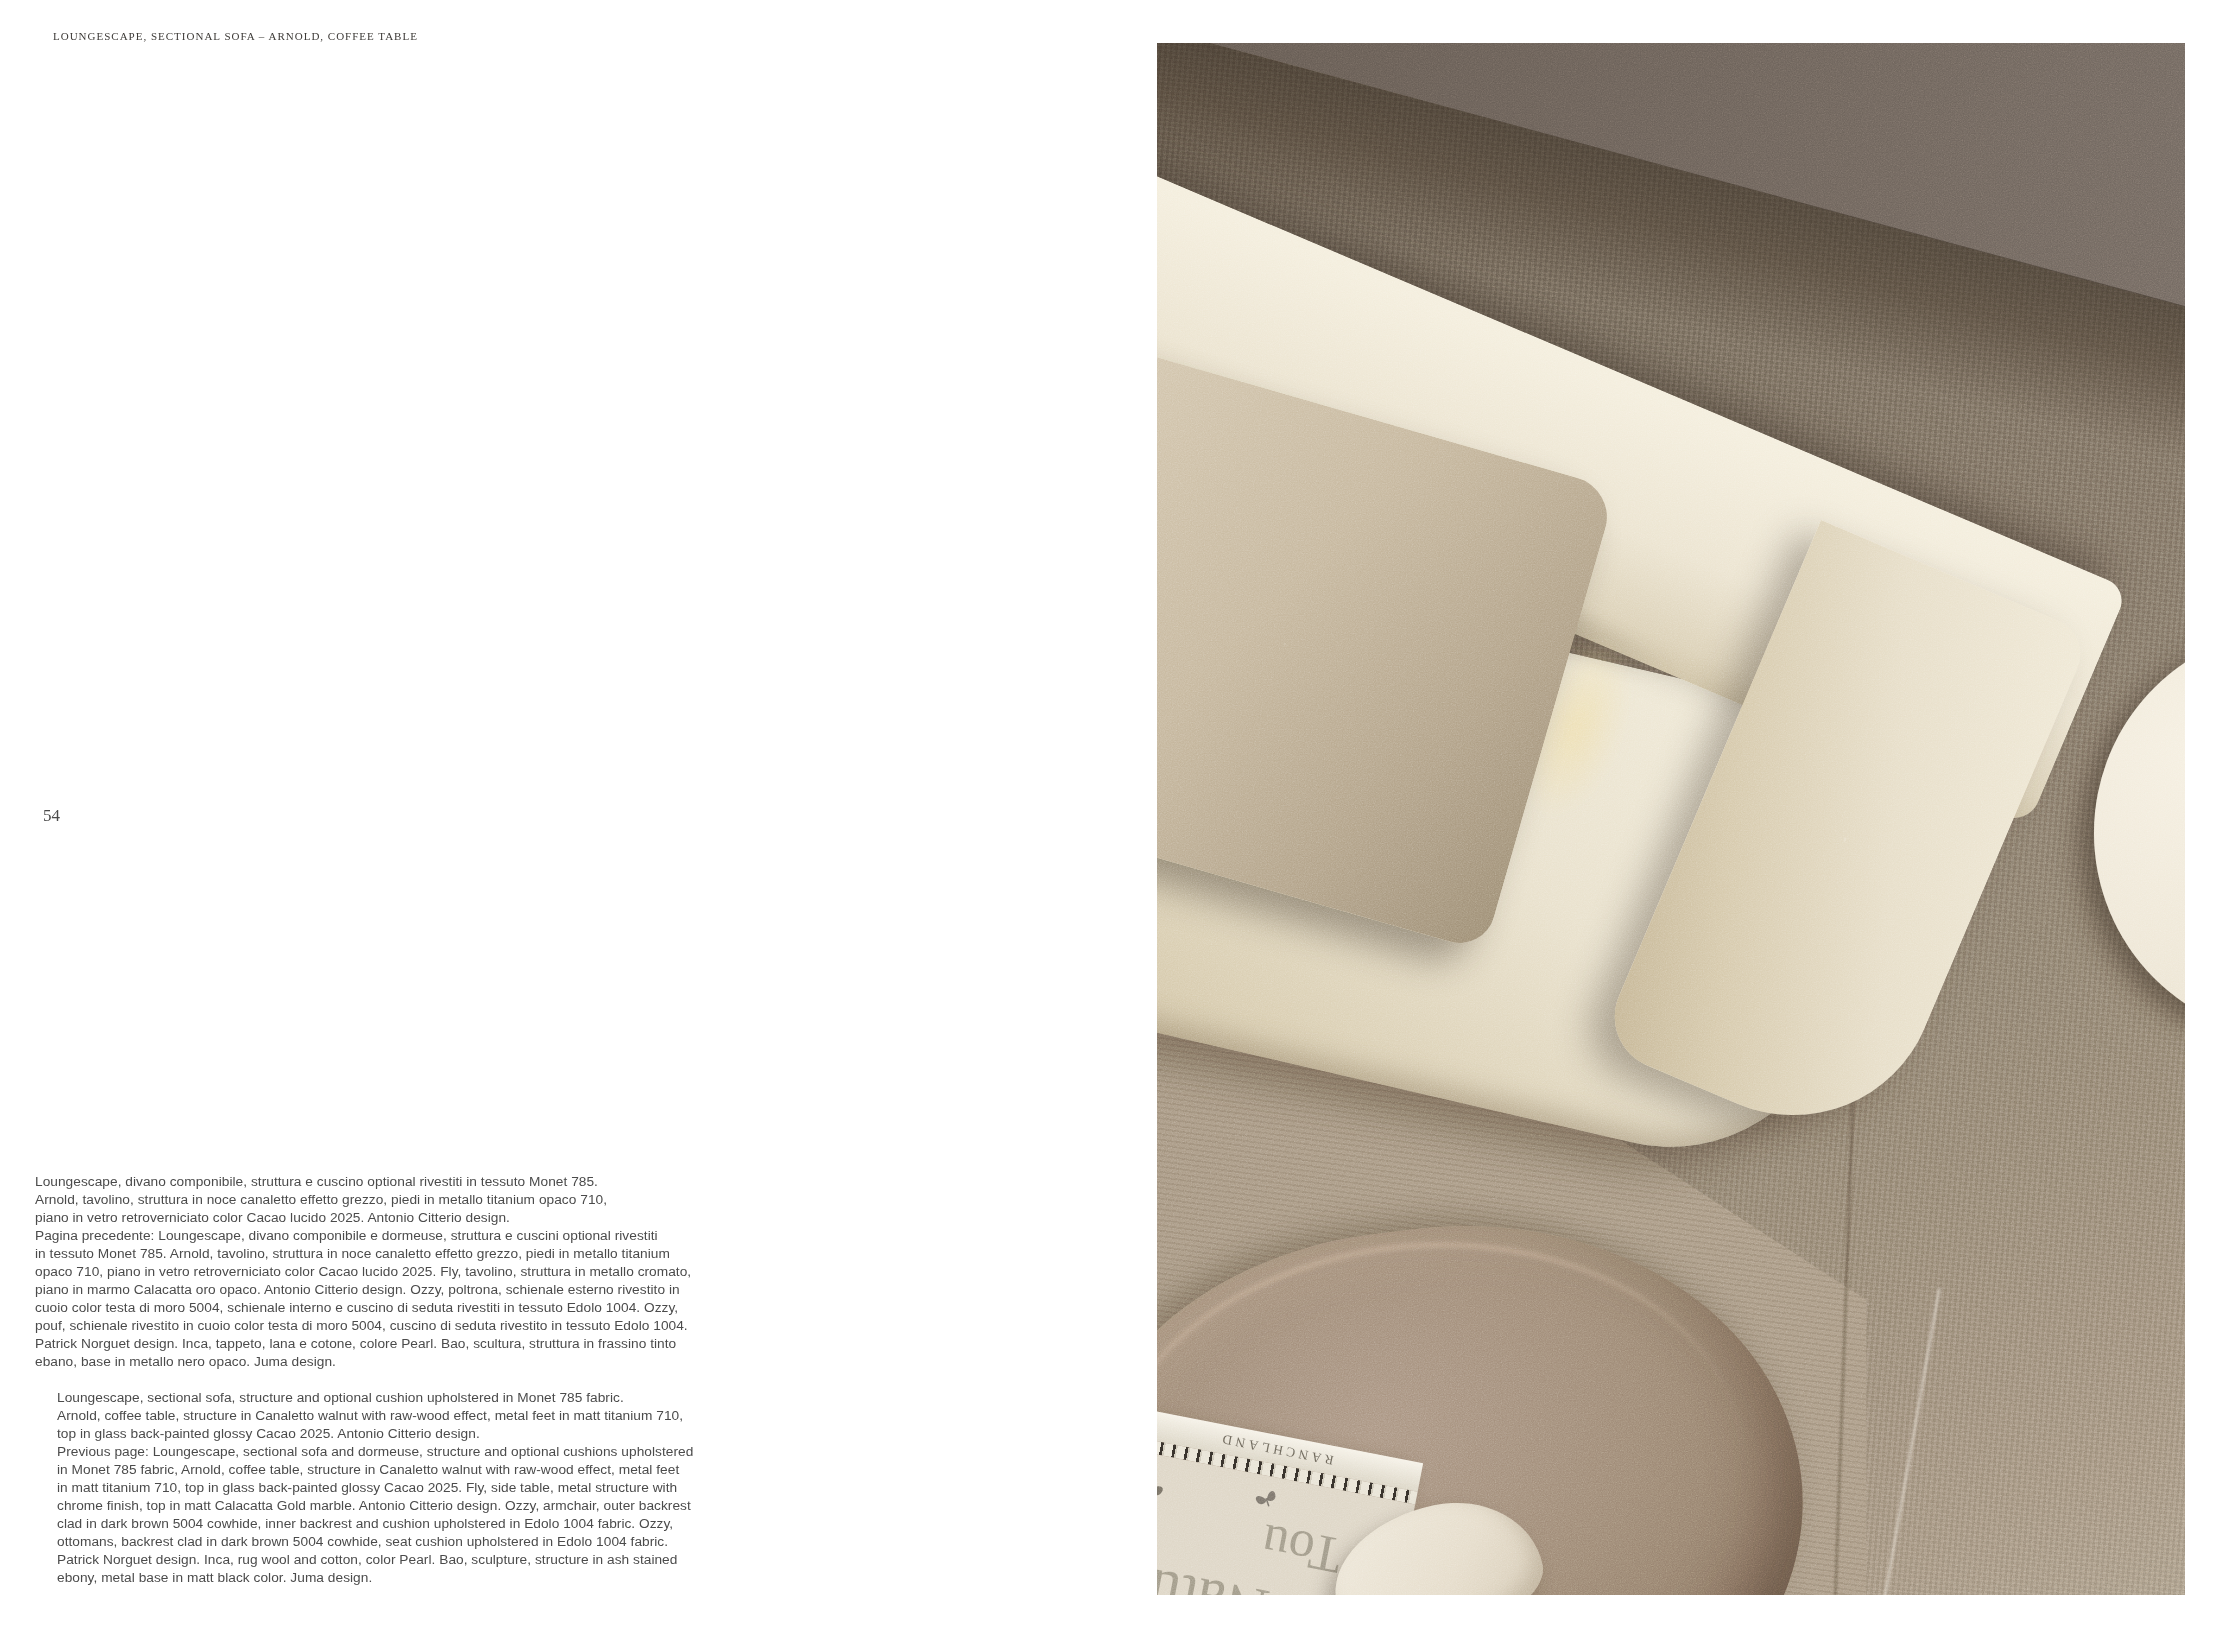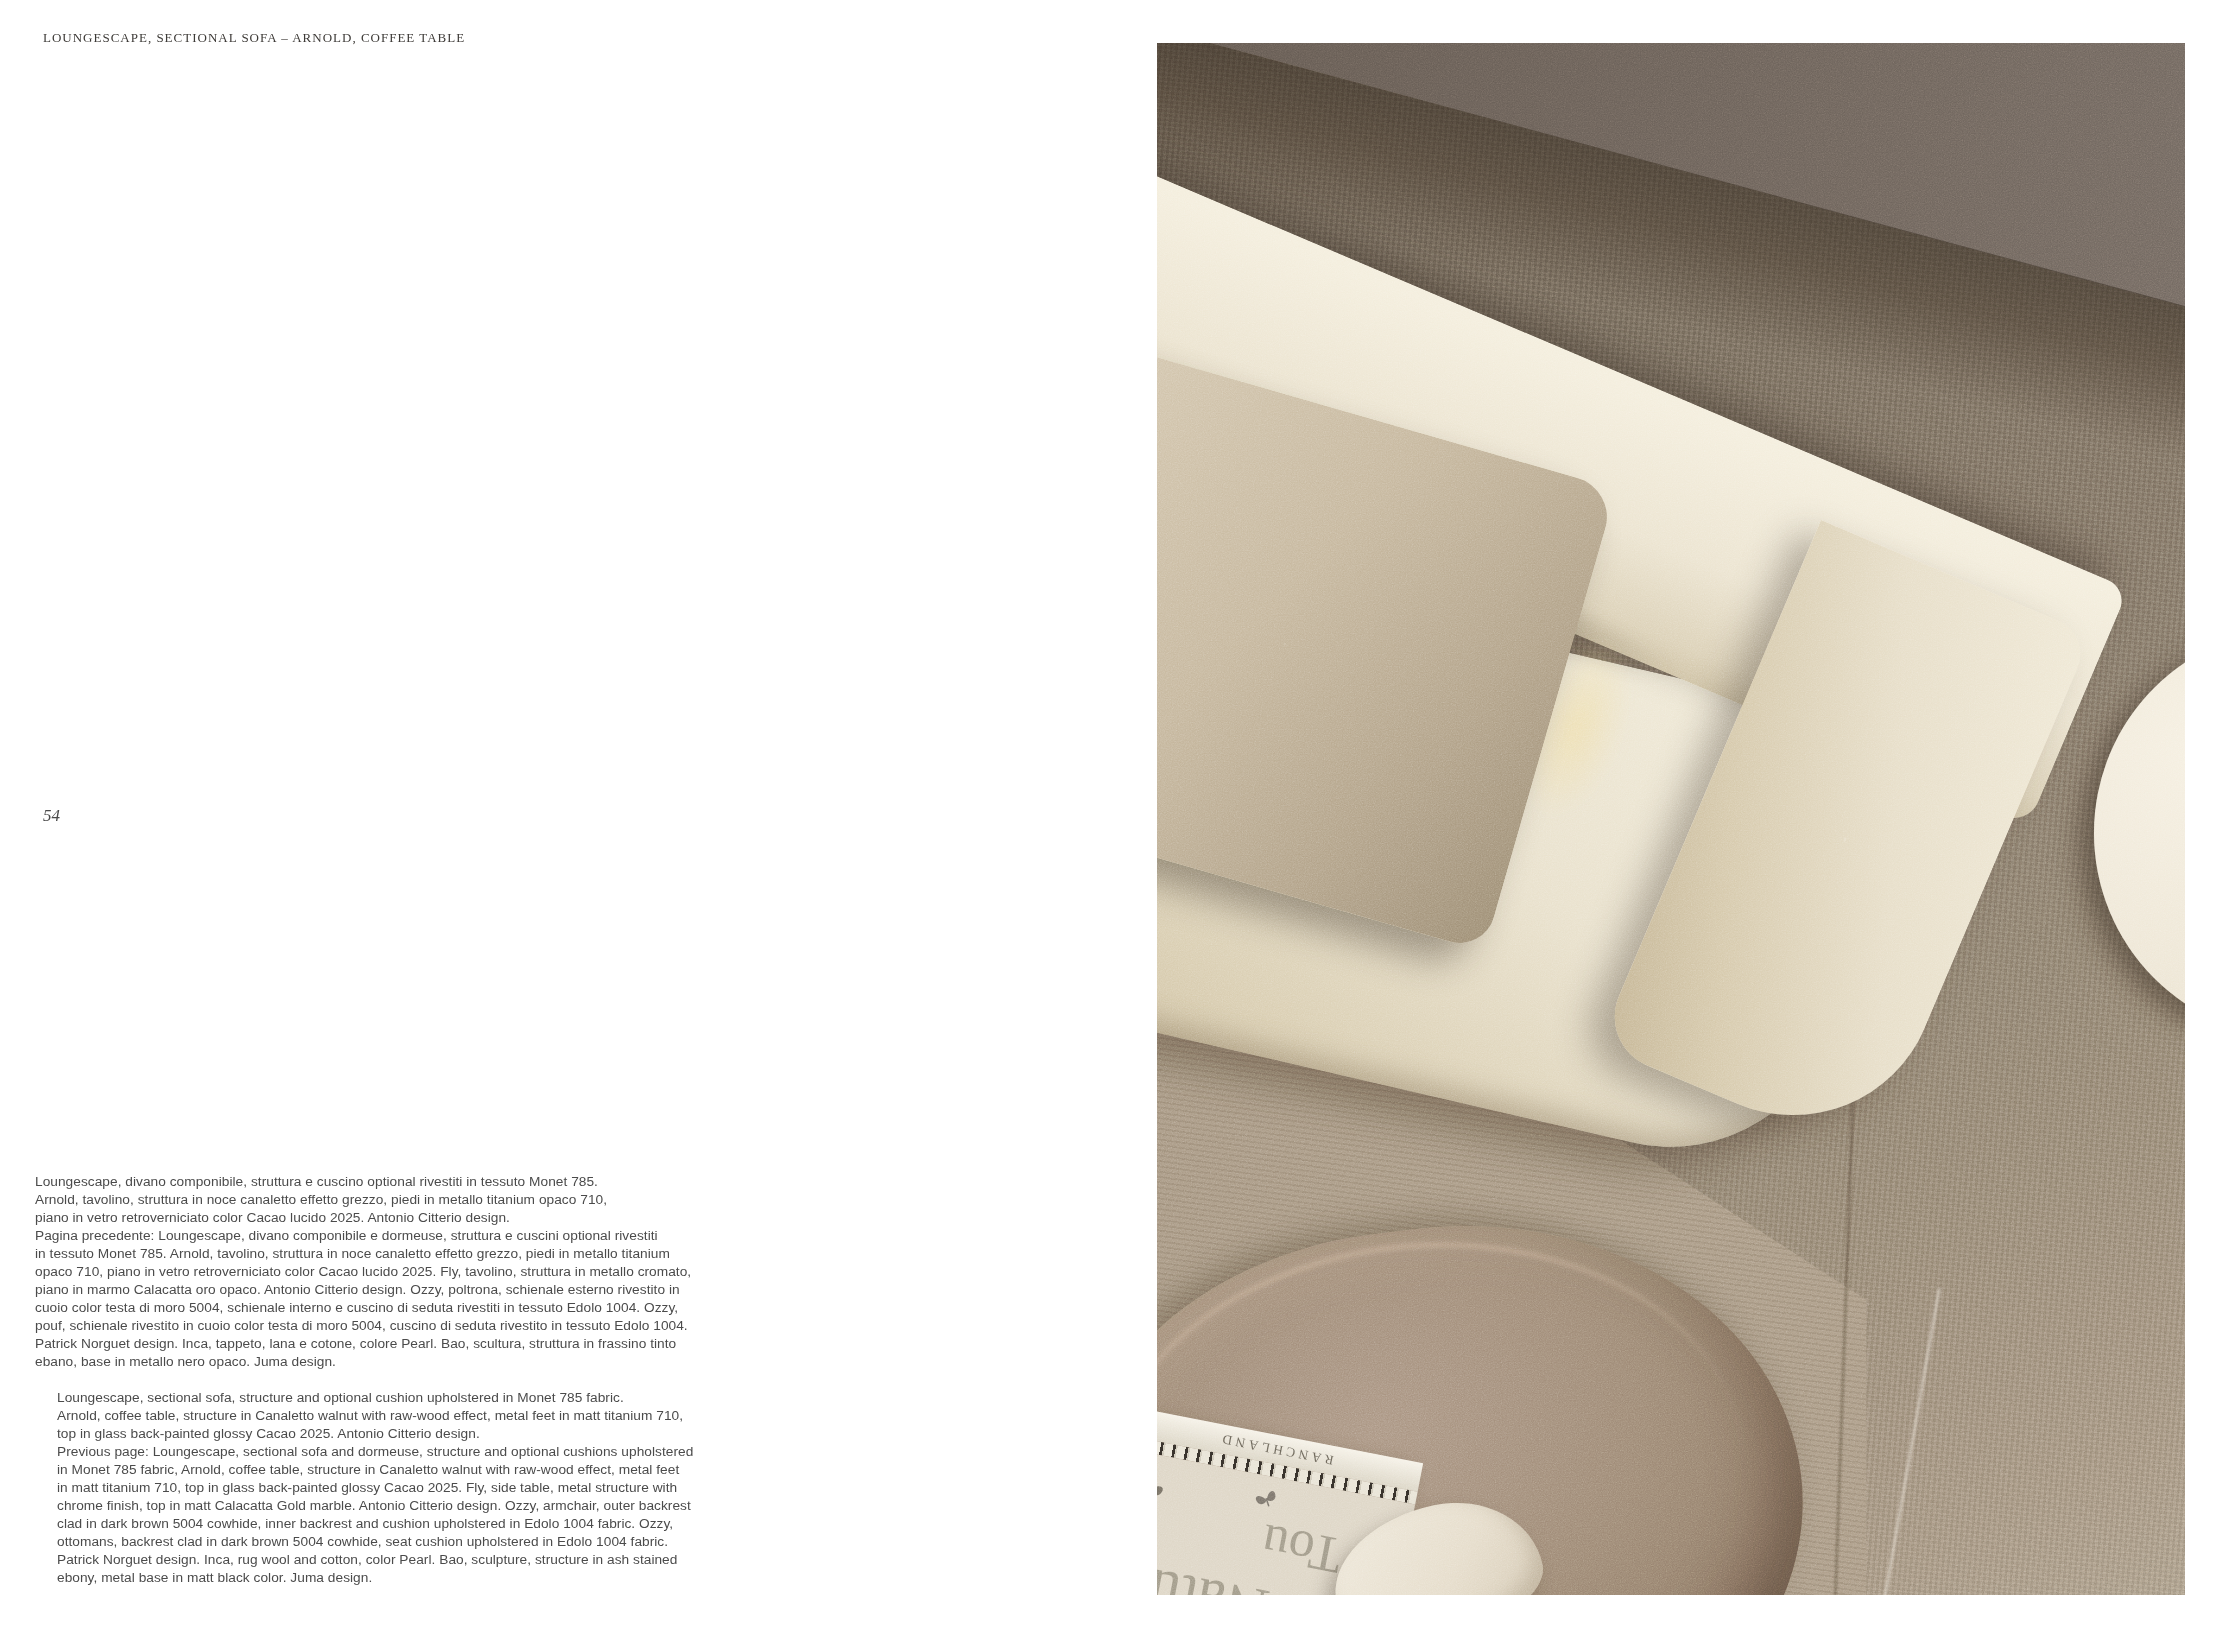"LOUNGESCAPE, SECTIONAL SOFA – ARNOLD," .header { font-size: 13px -> 11px; left: 43px -> 53px }
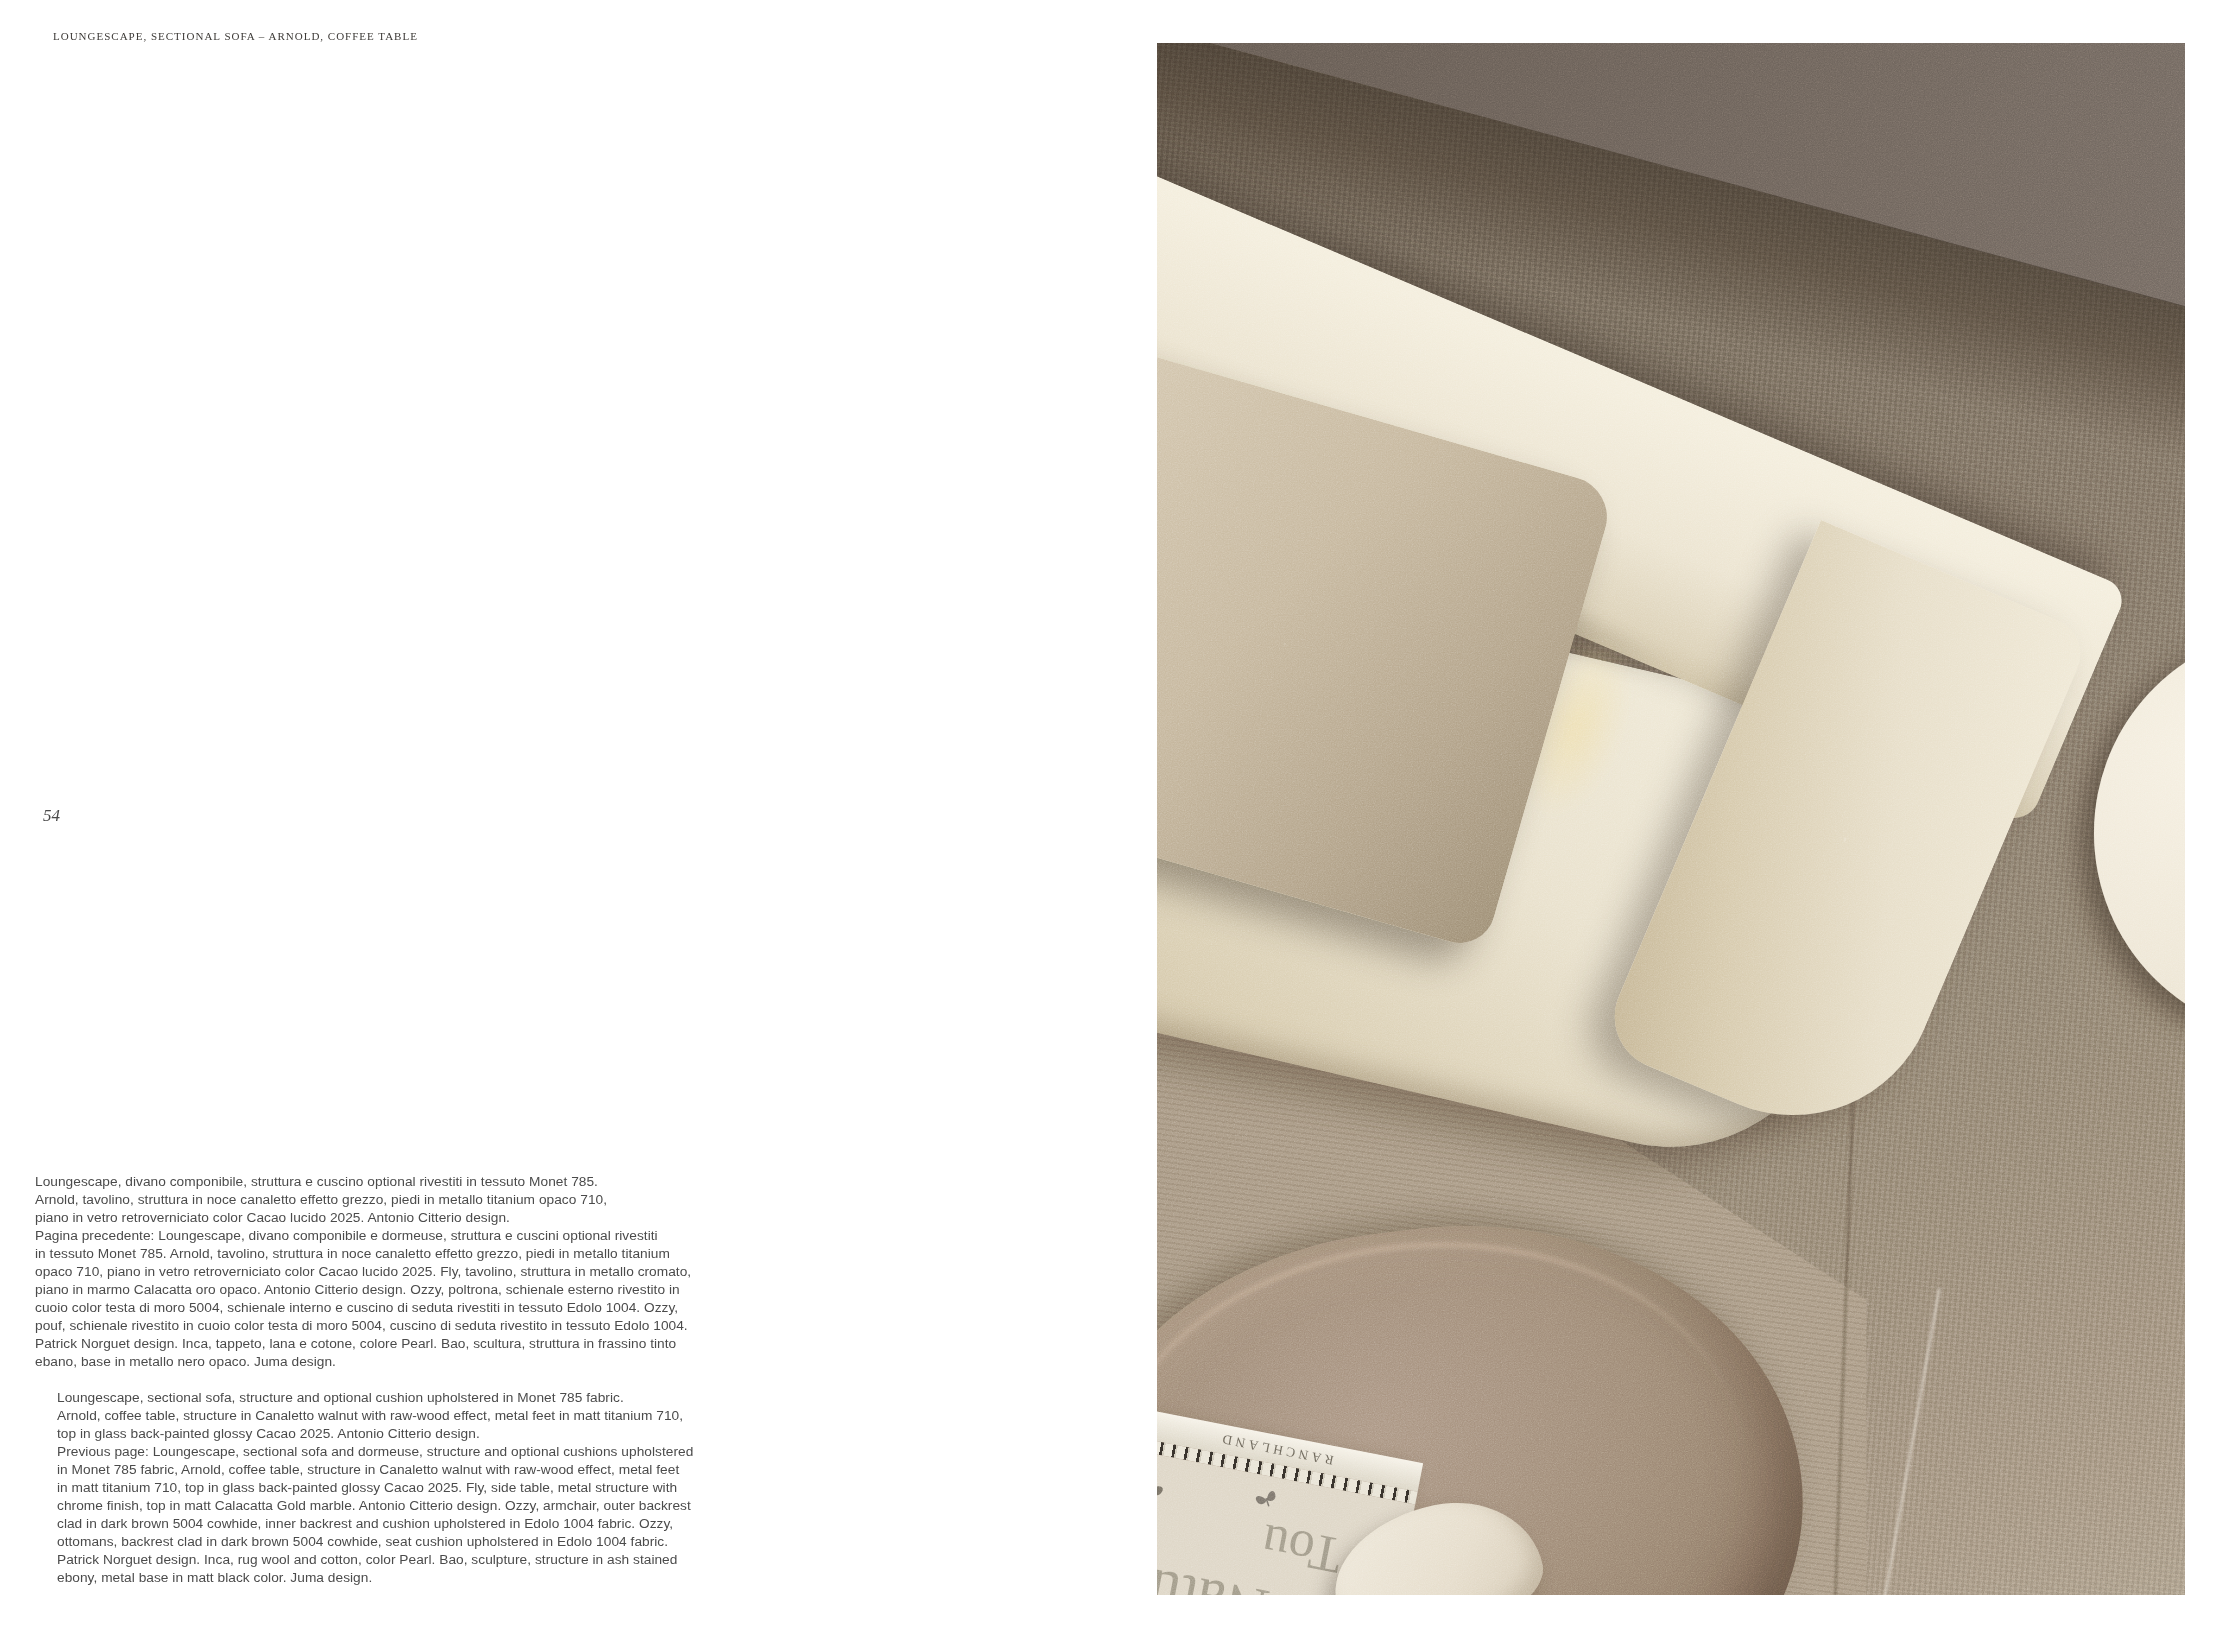"54" .pagenum { font-style: italic -> none }
